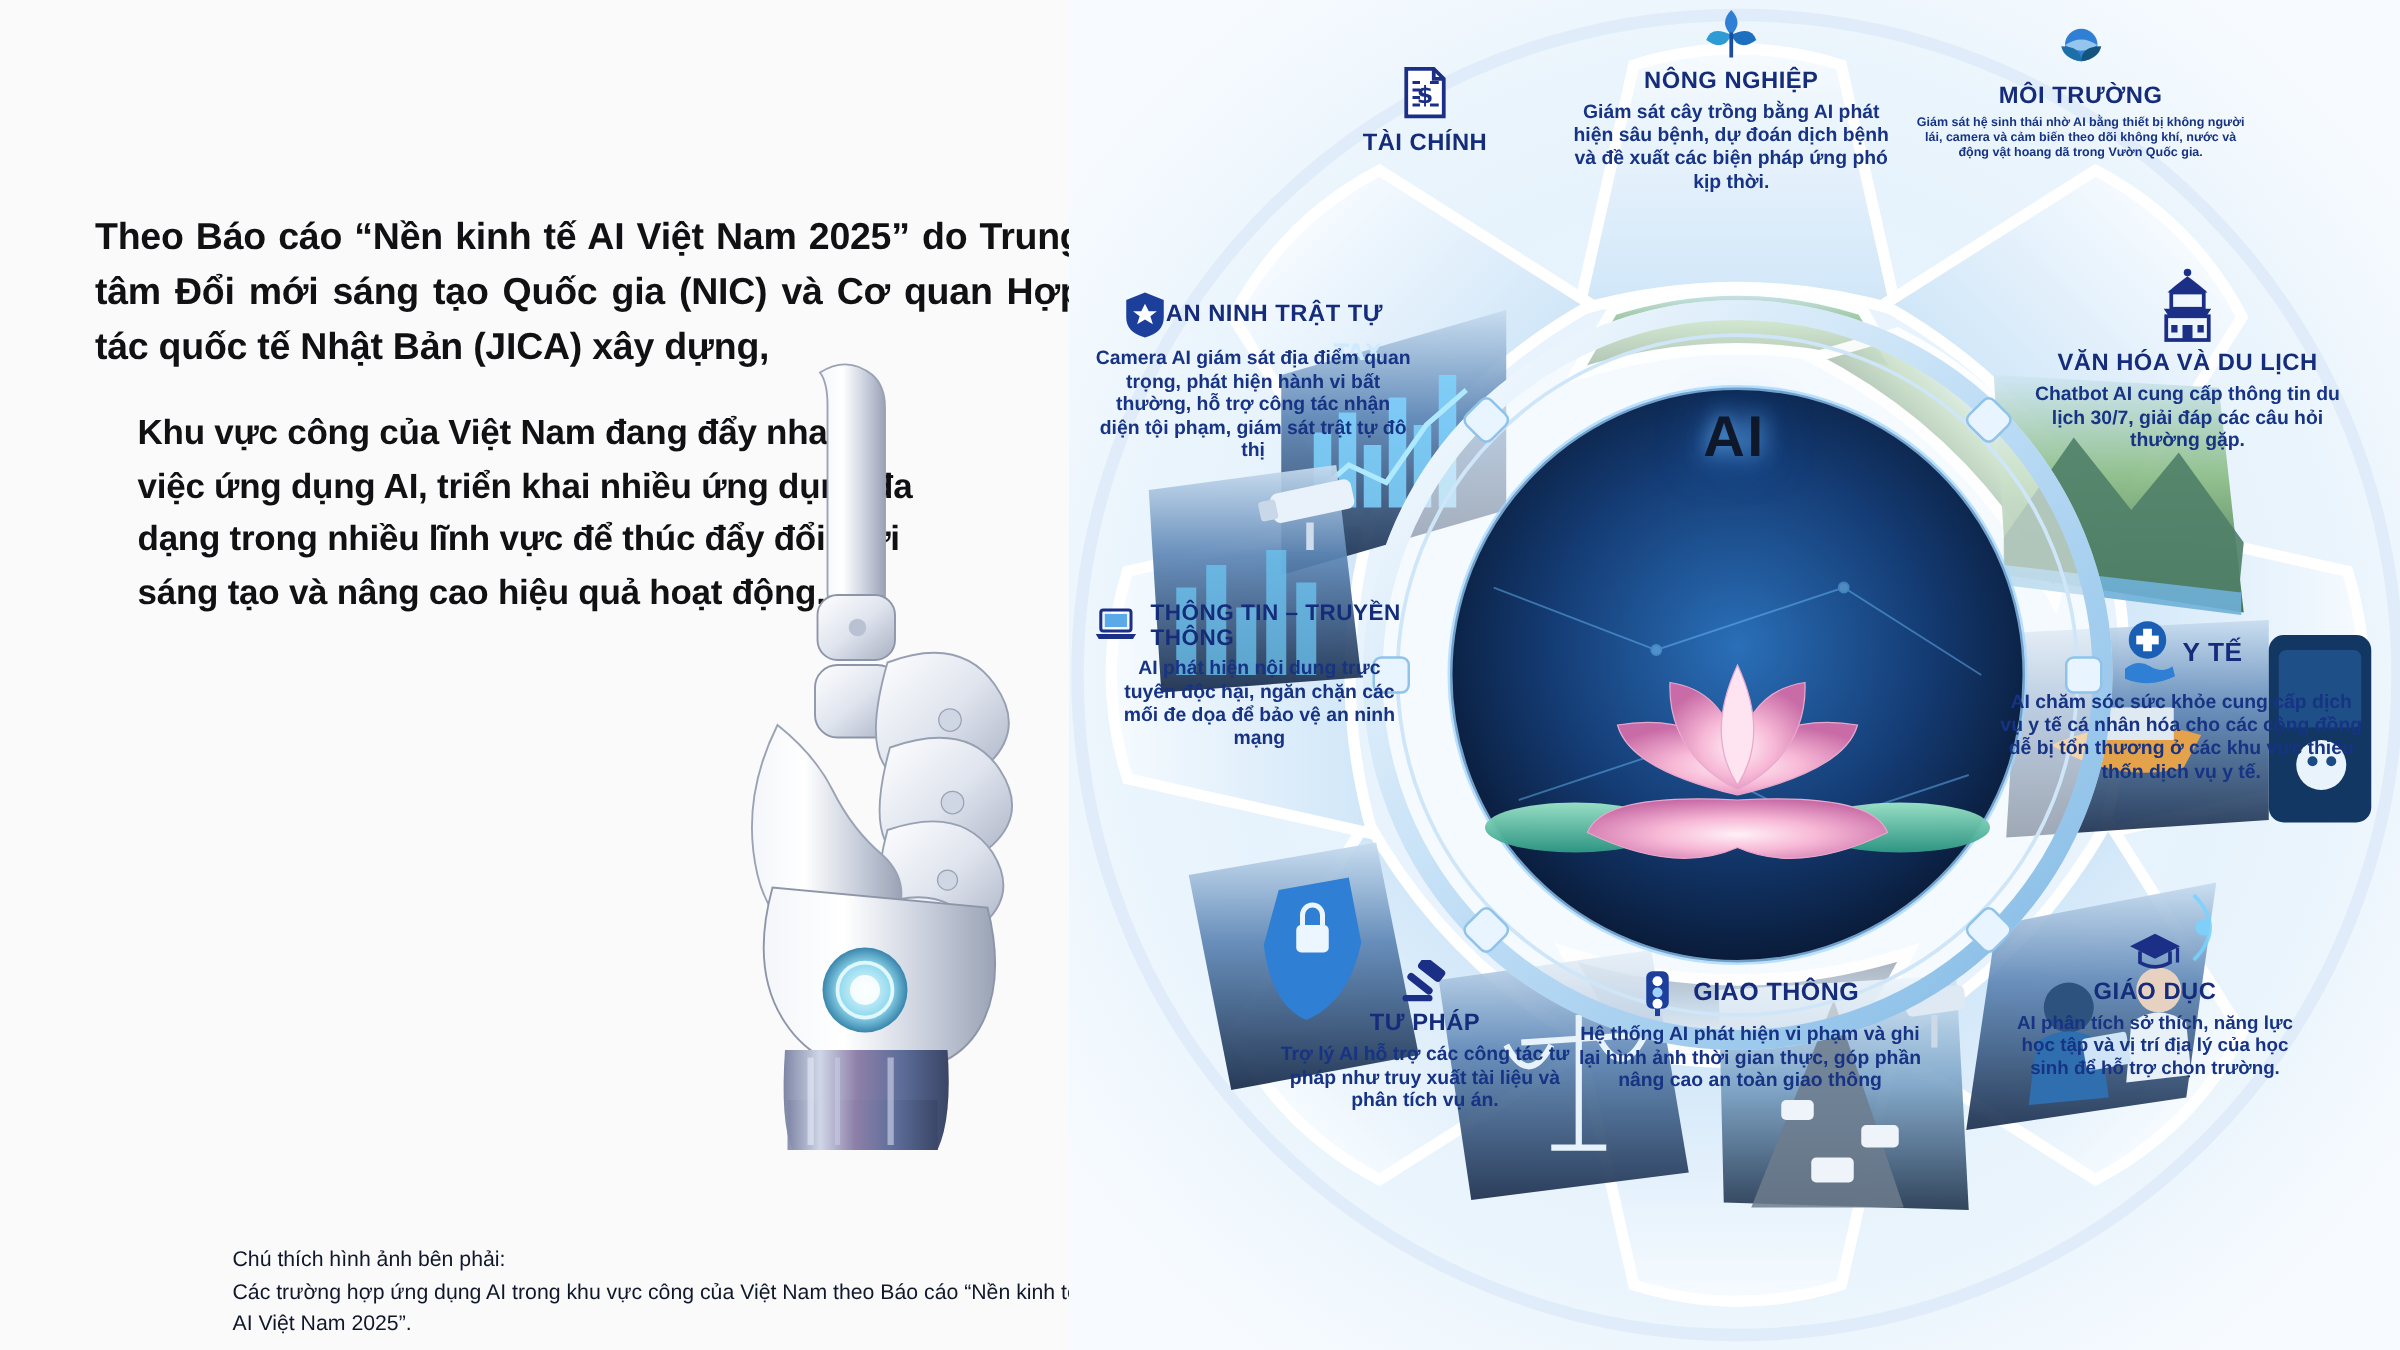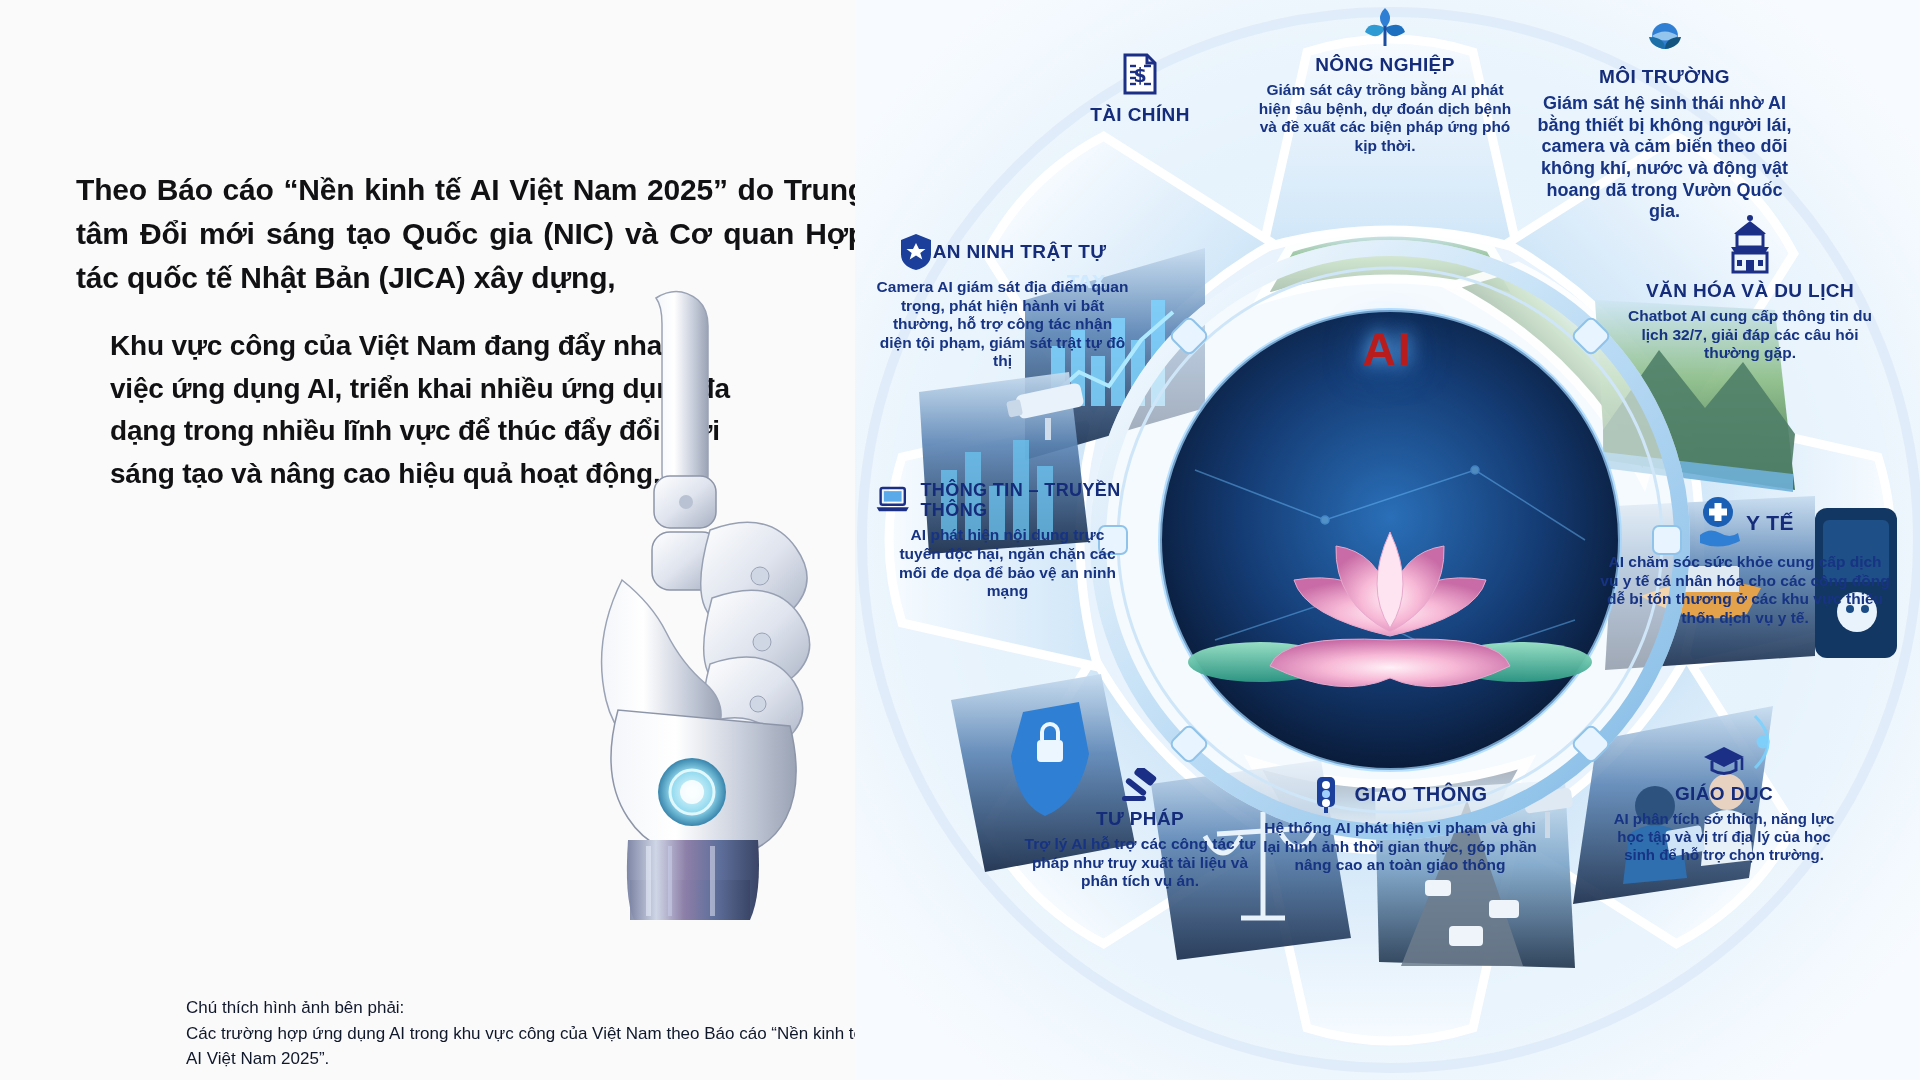"Giám sát hệ sinh thái" div.bdy { font-size: 18px -> 10px }
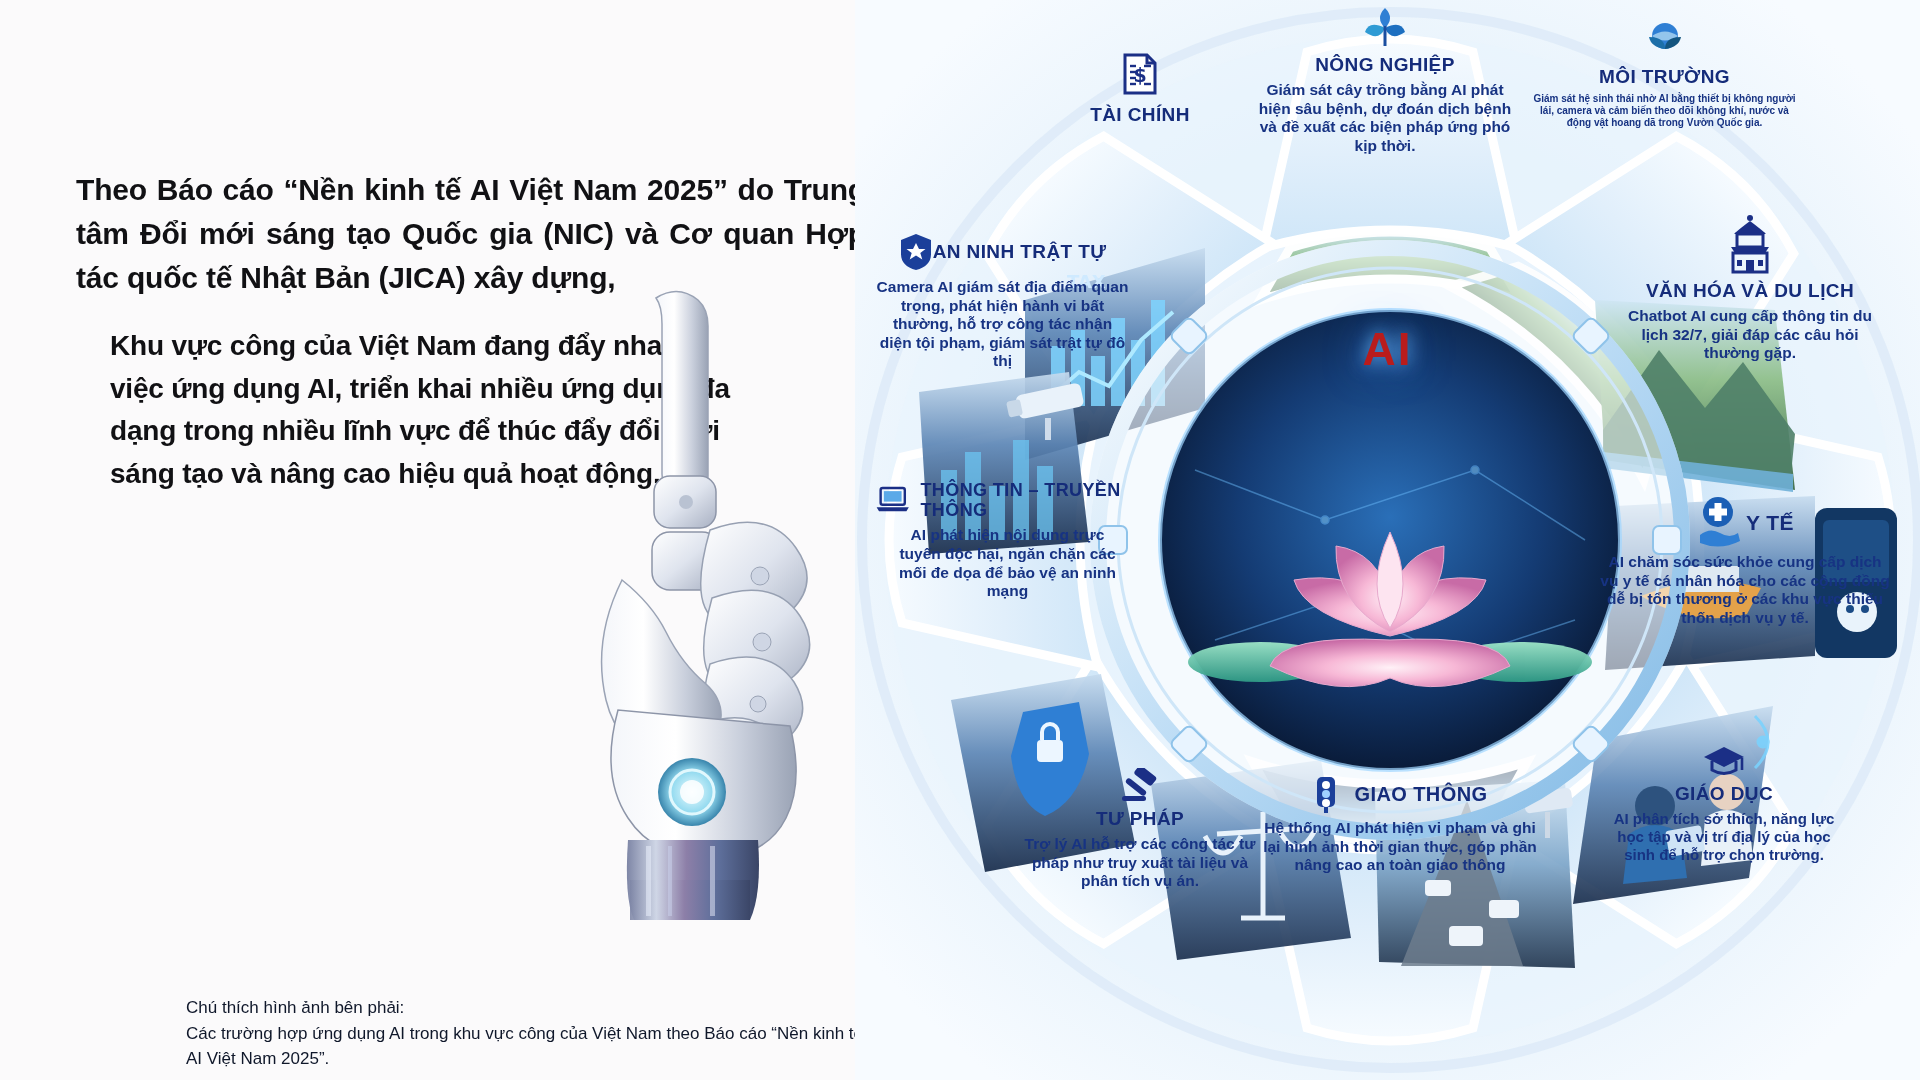"Chatbot AI cung cấp thông" div.bdy { text: 32/7 -> 30/7 }
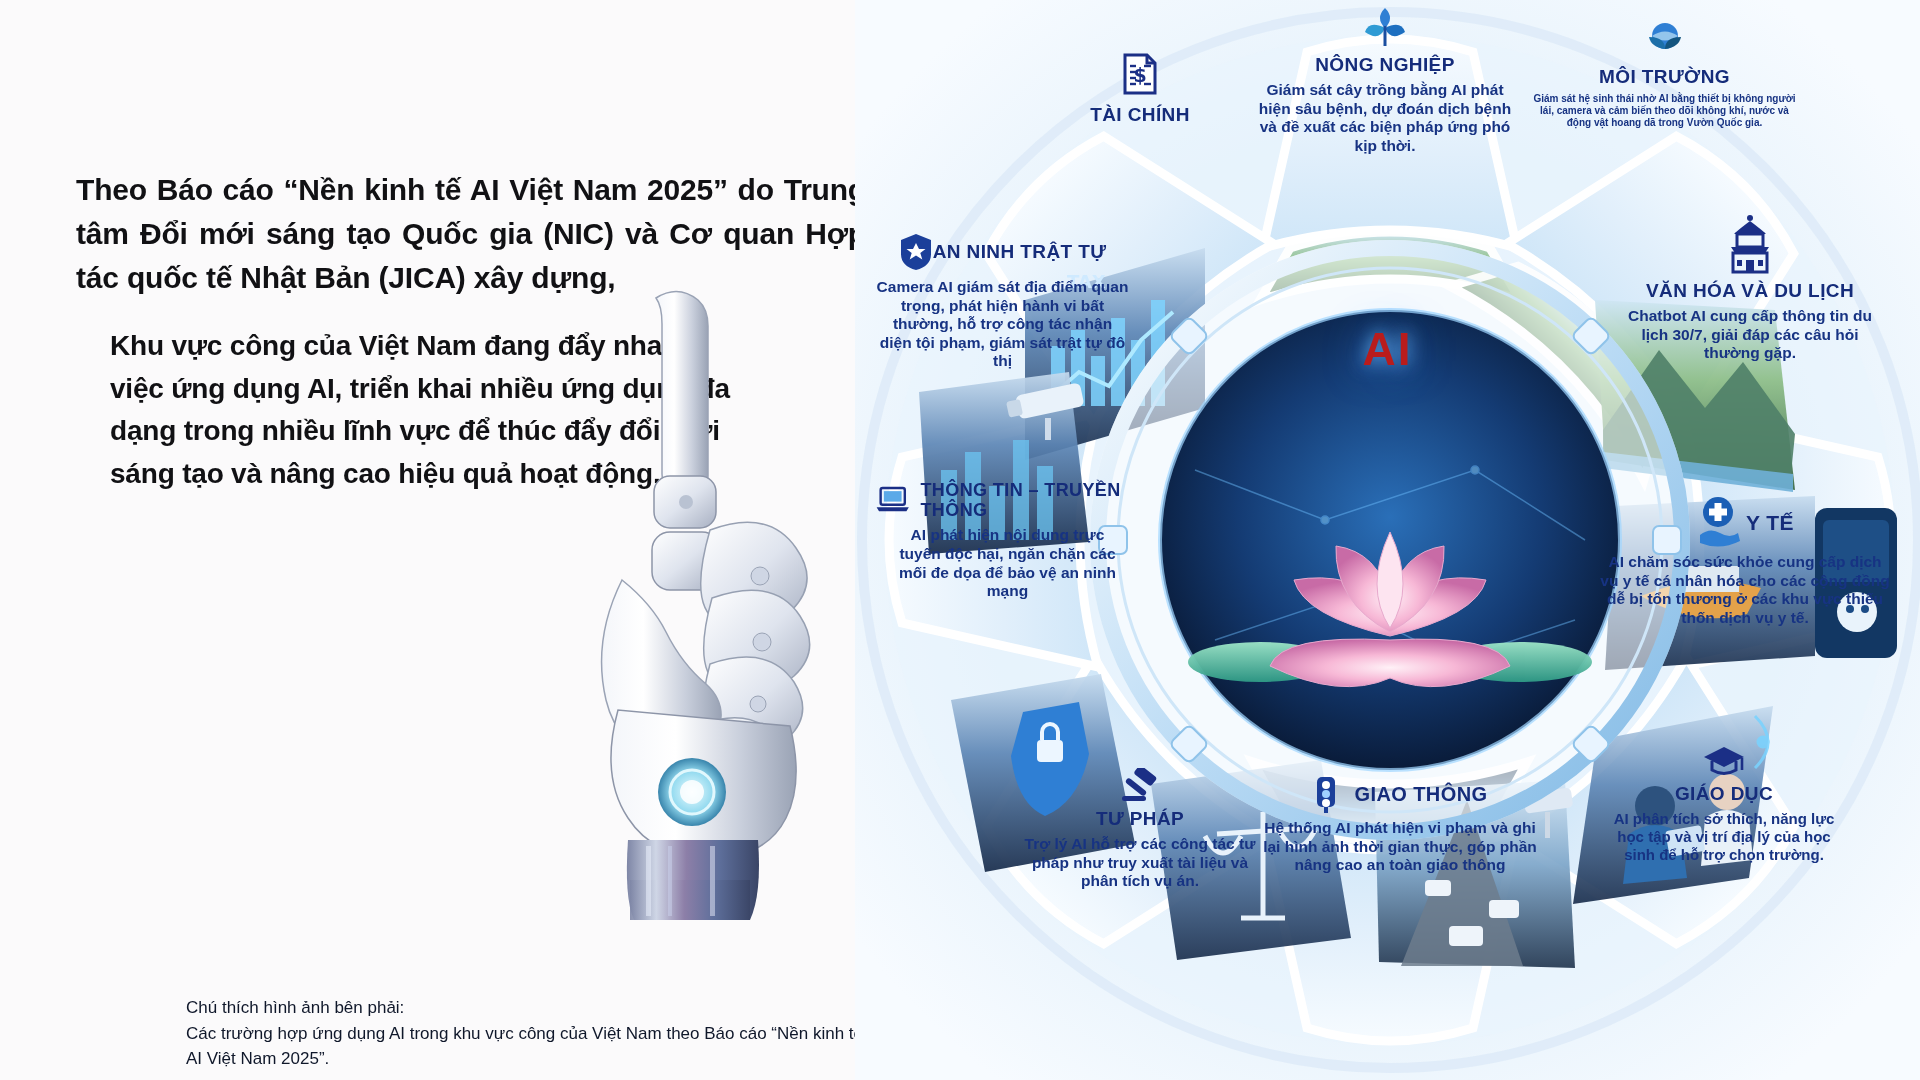"AI" #ai-core-label { color: #b91c1c -> #0f172a }
